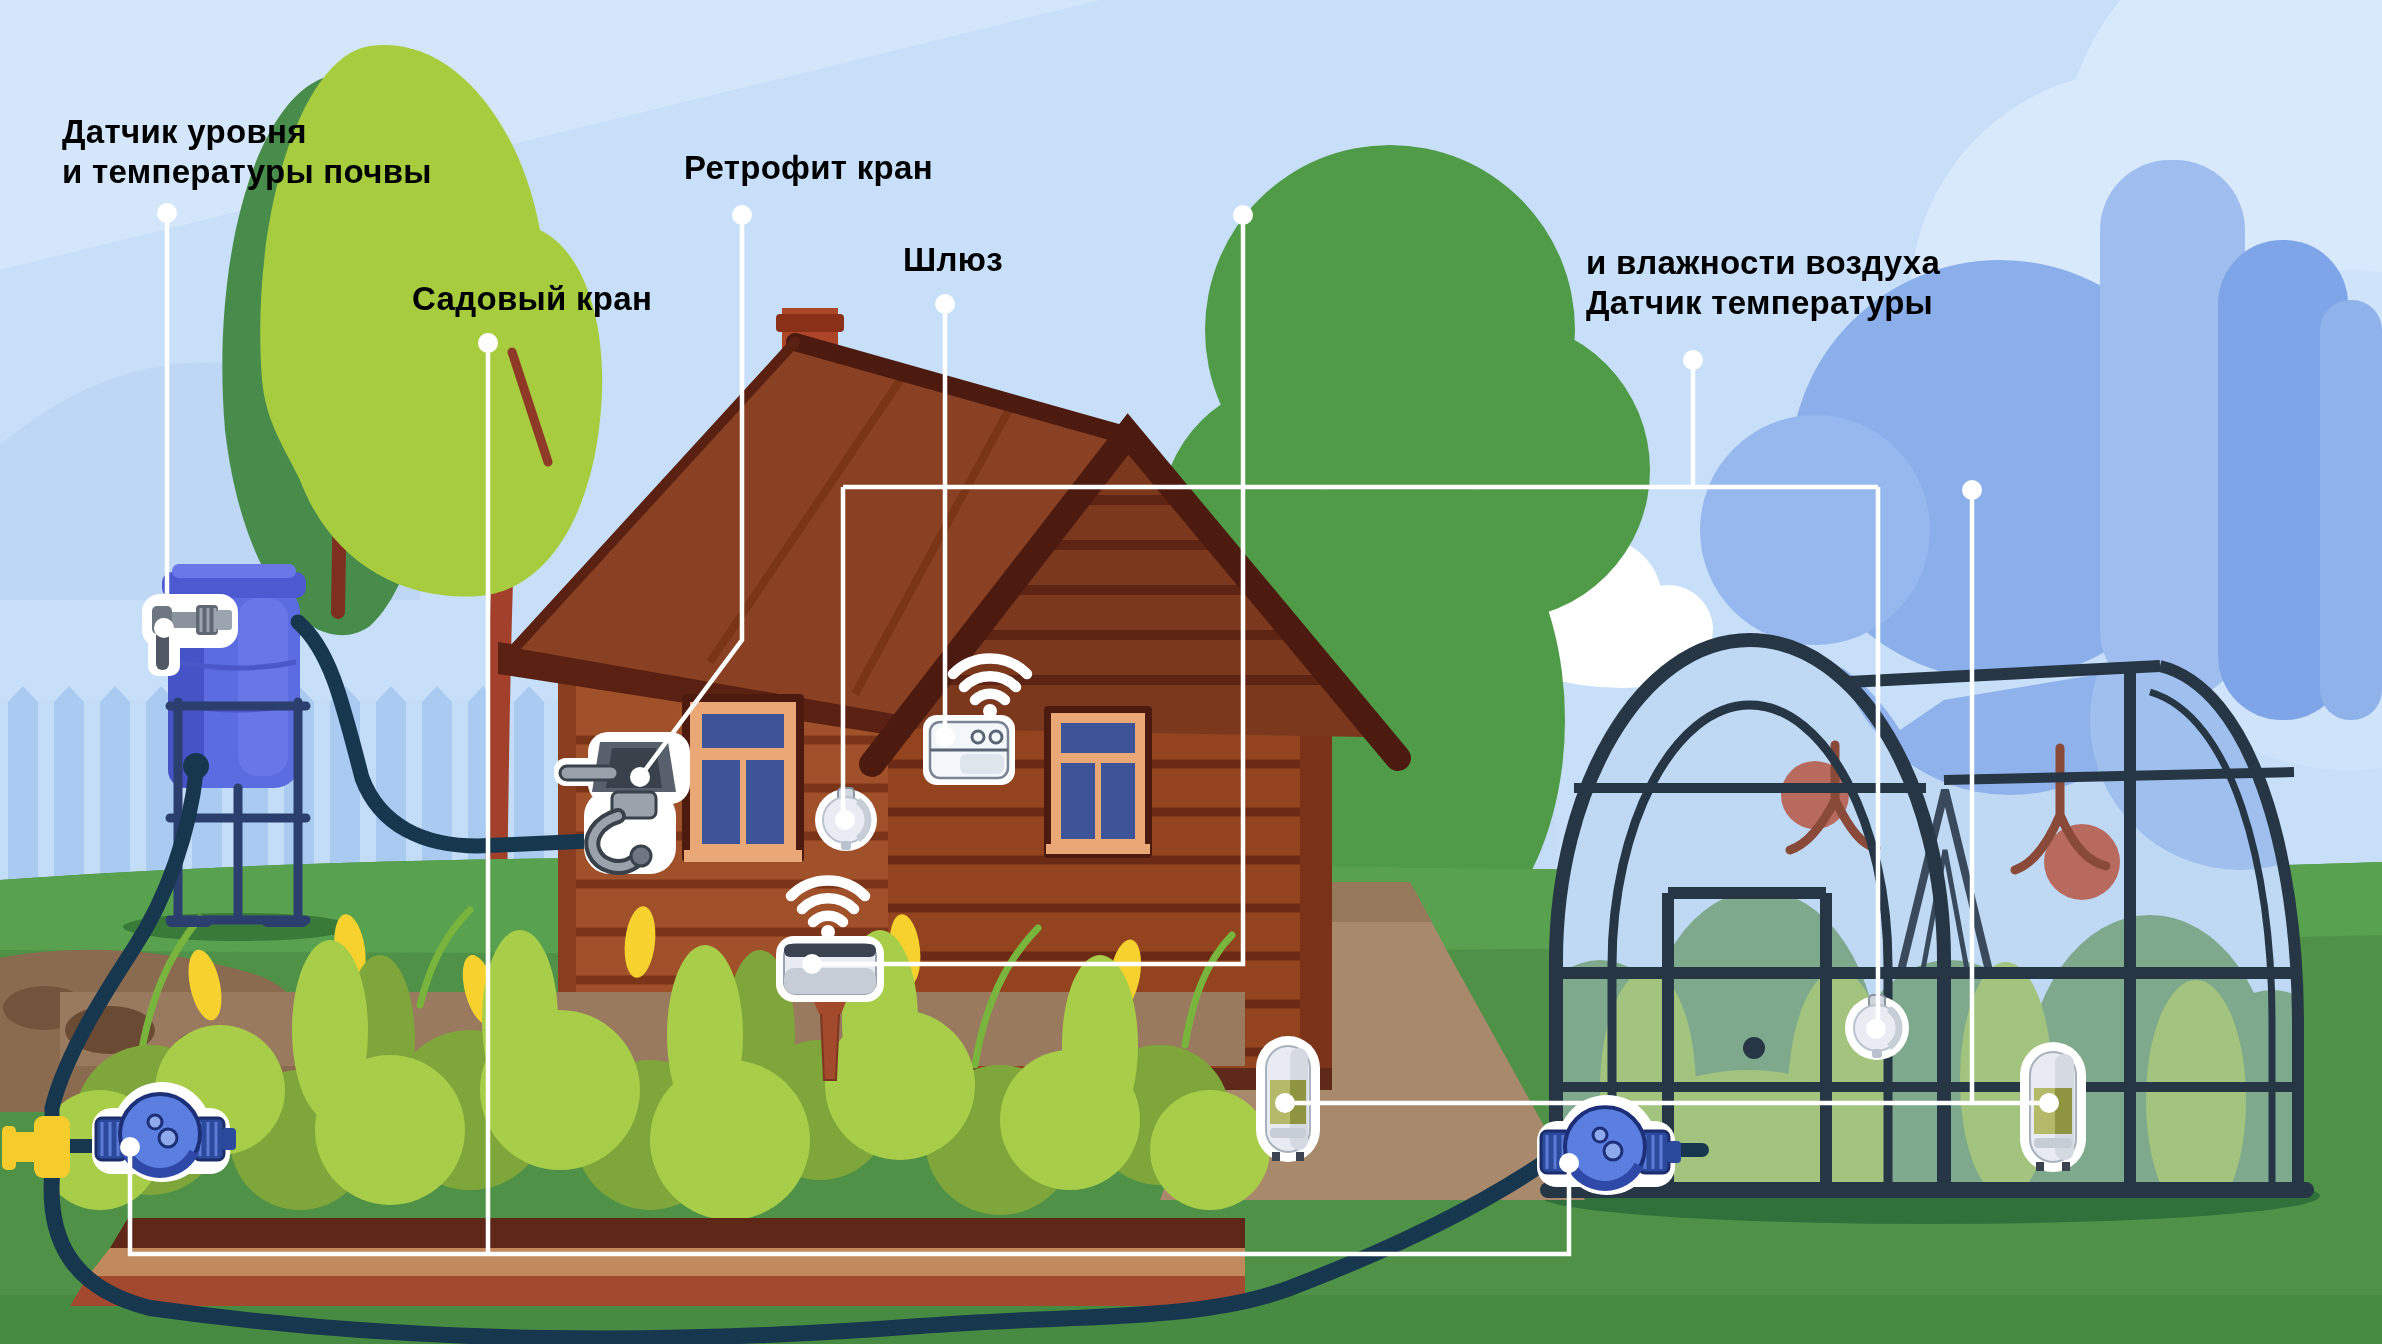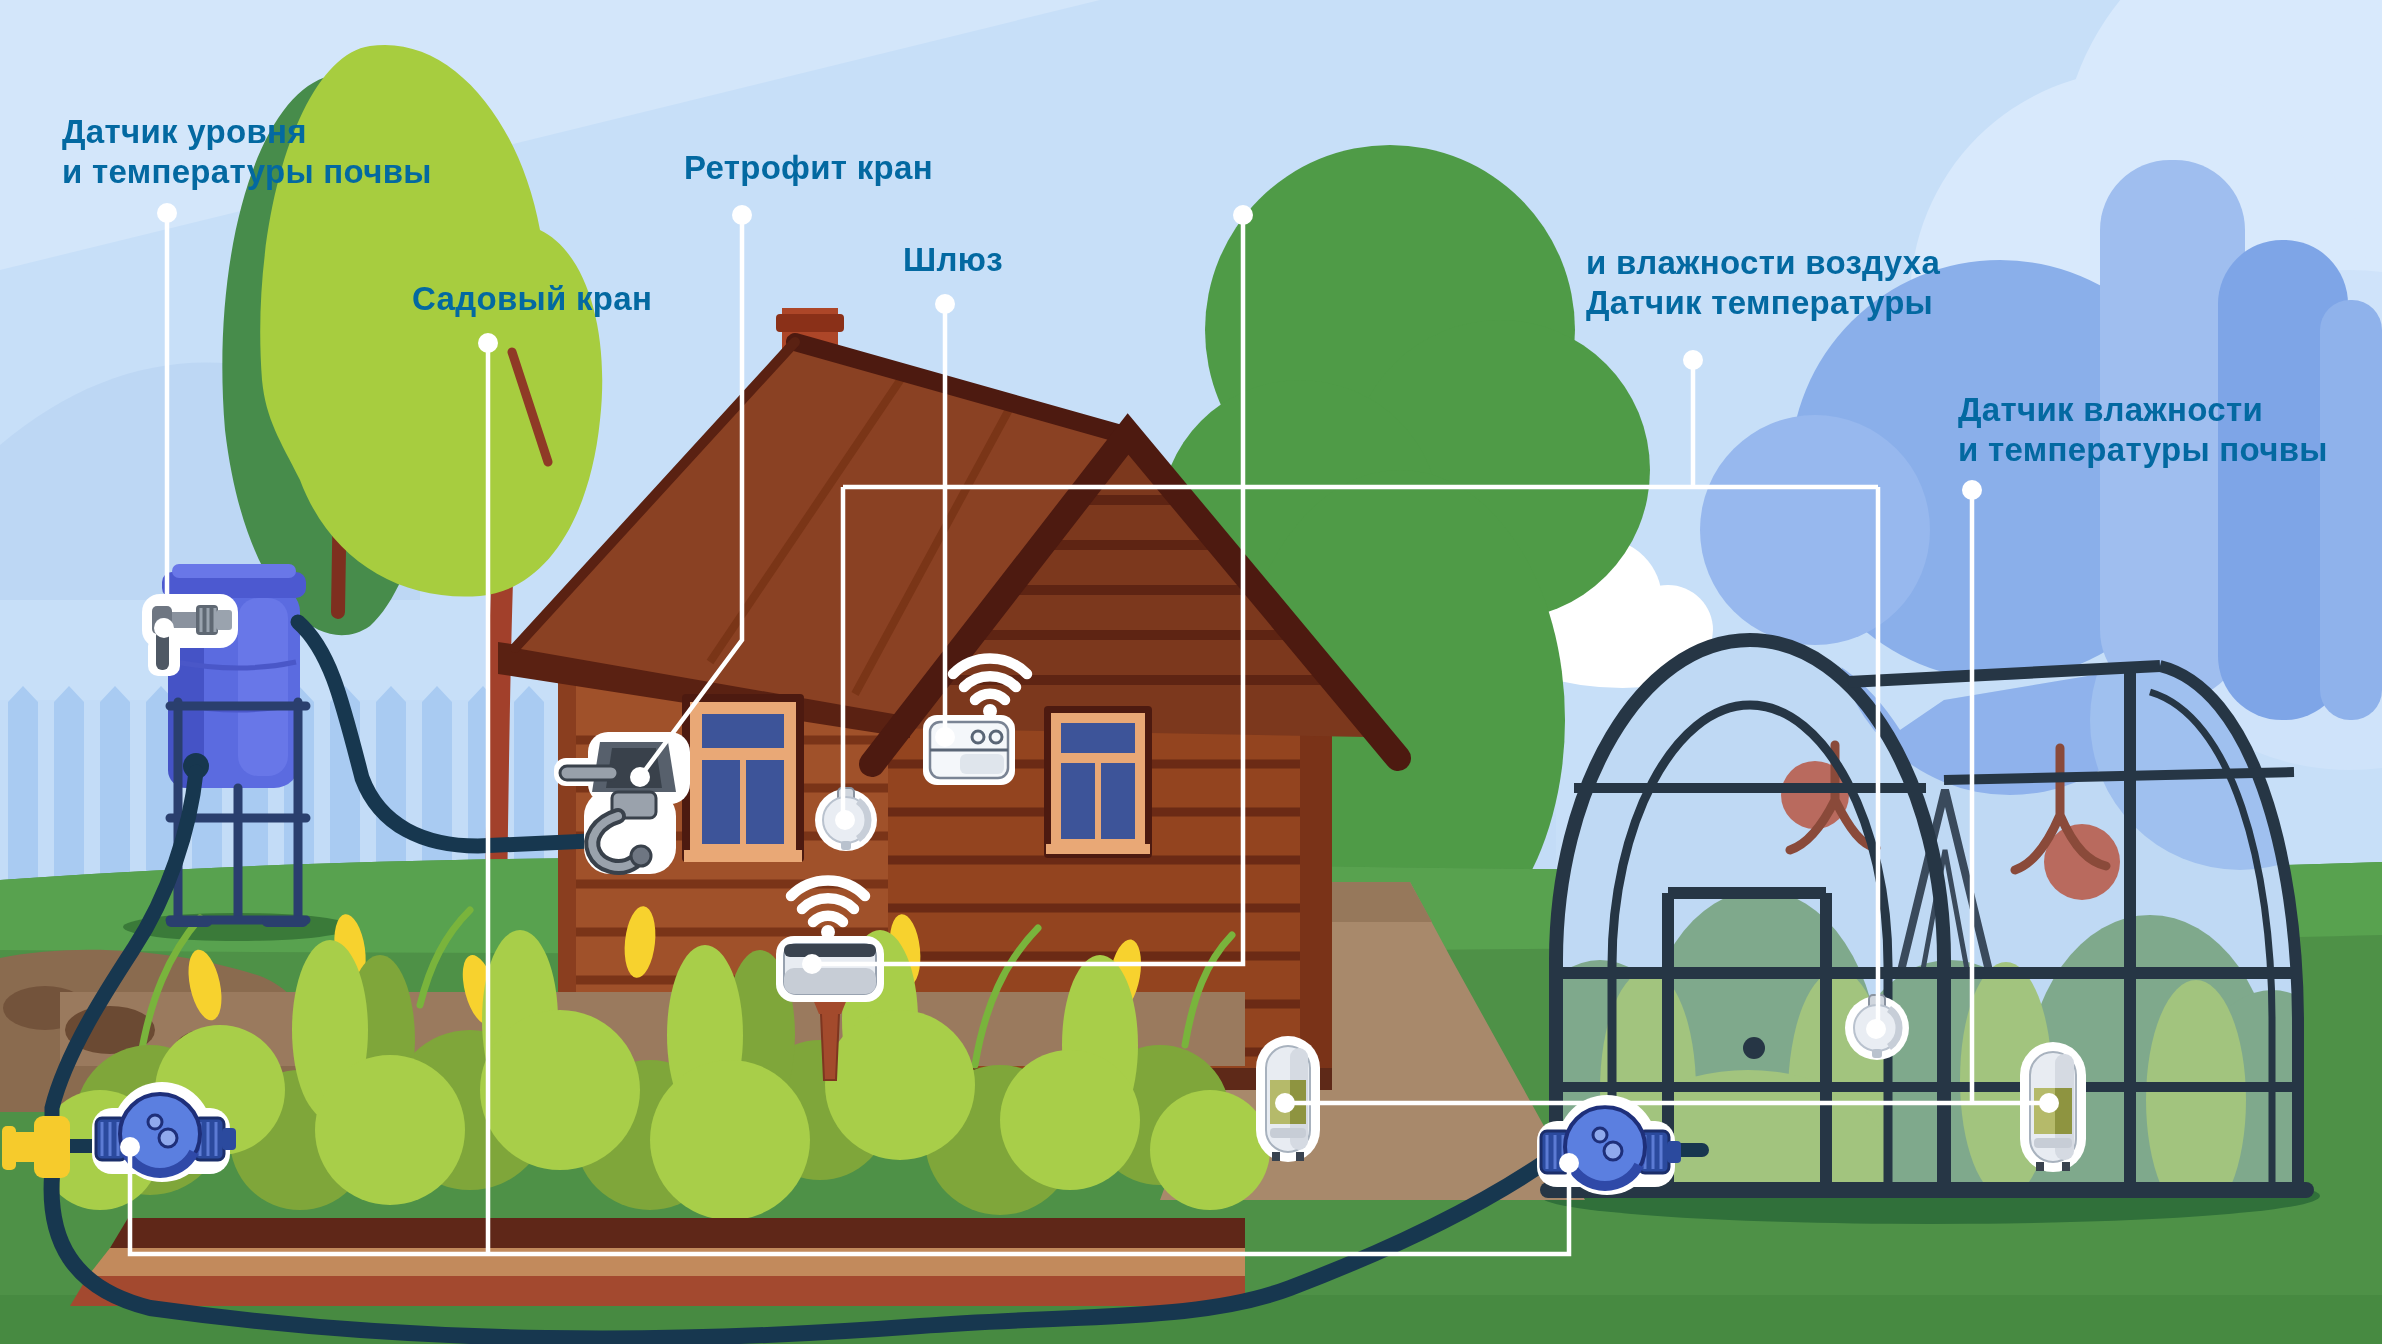"Датчик уровня" .label { color: #0369a1 -> #000000 }
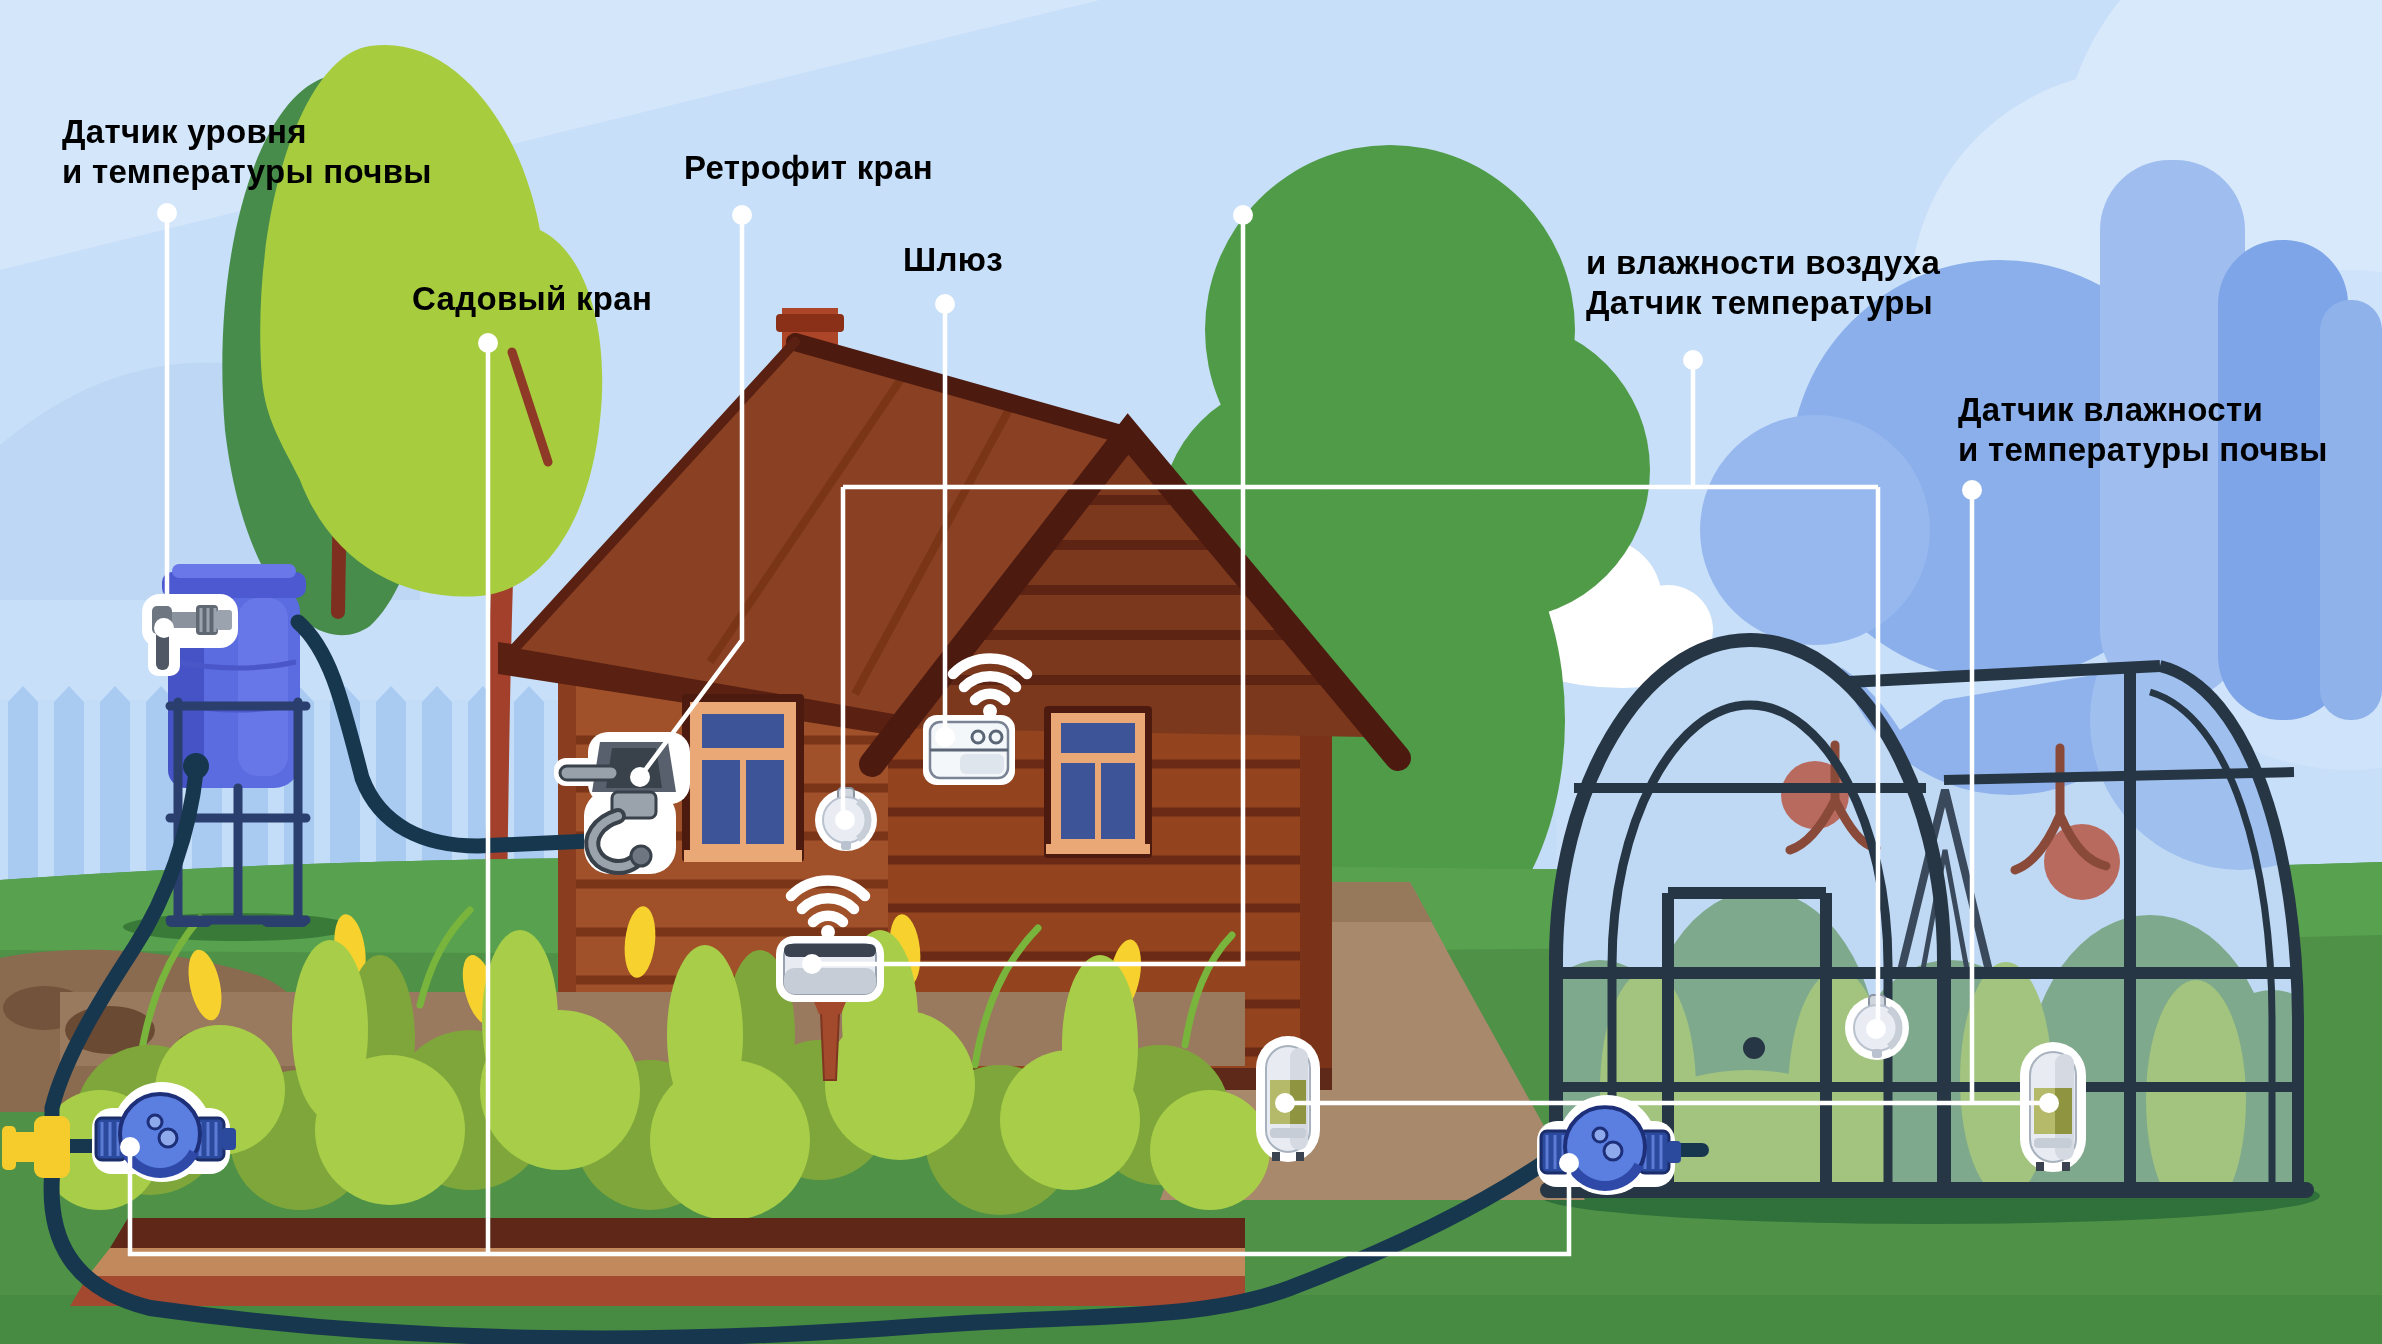"Датчик влажности" div.label { html: <div> <span>Датчик влажности</span> <span>и температуры почвы</span> </div> -> none }
